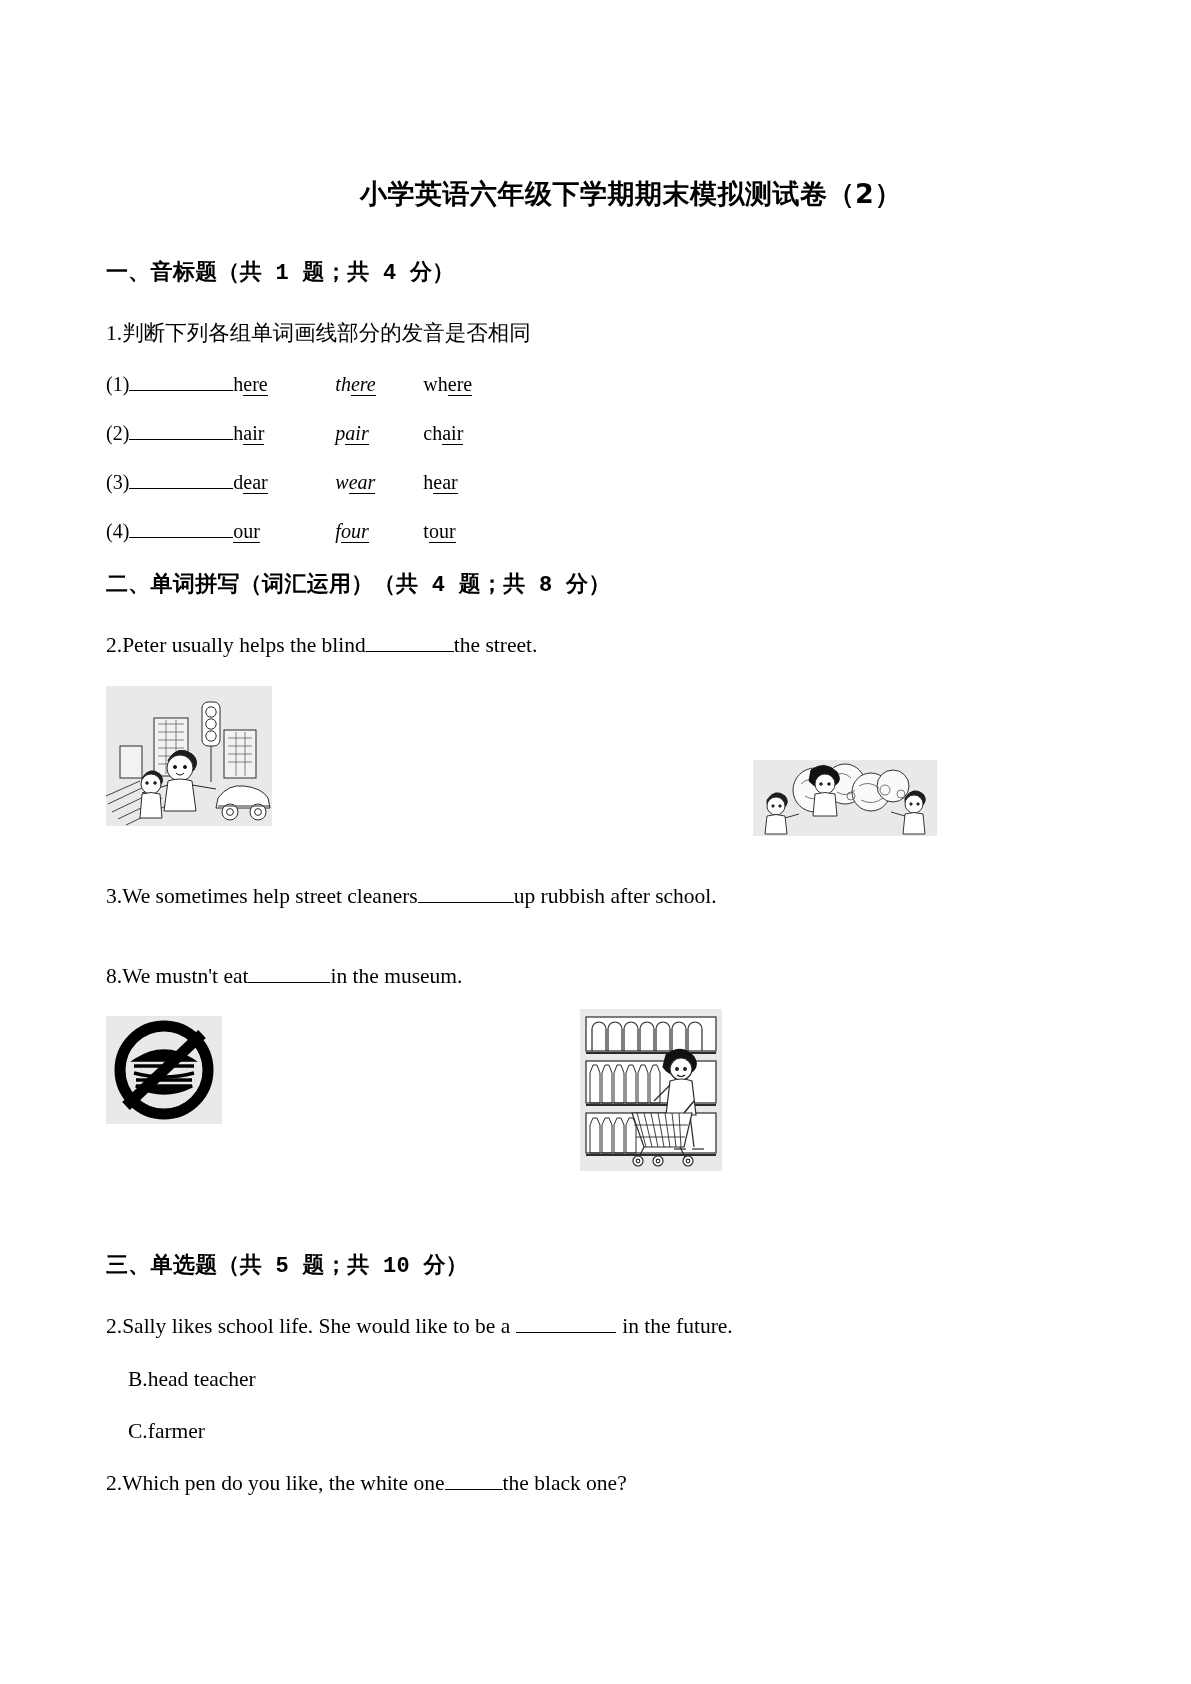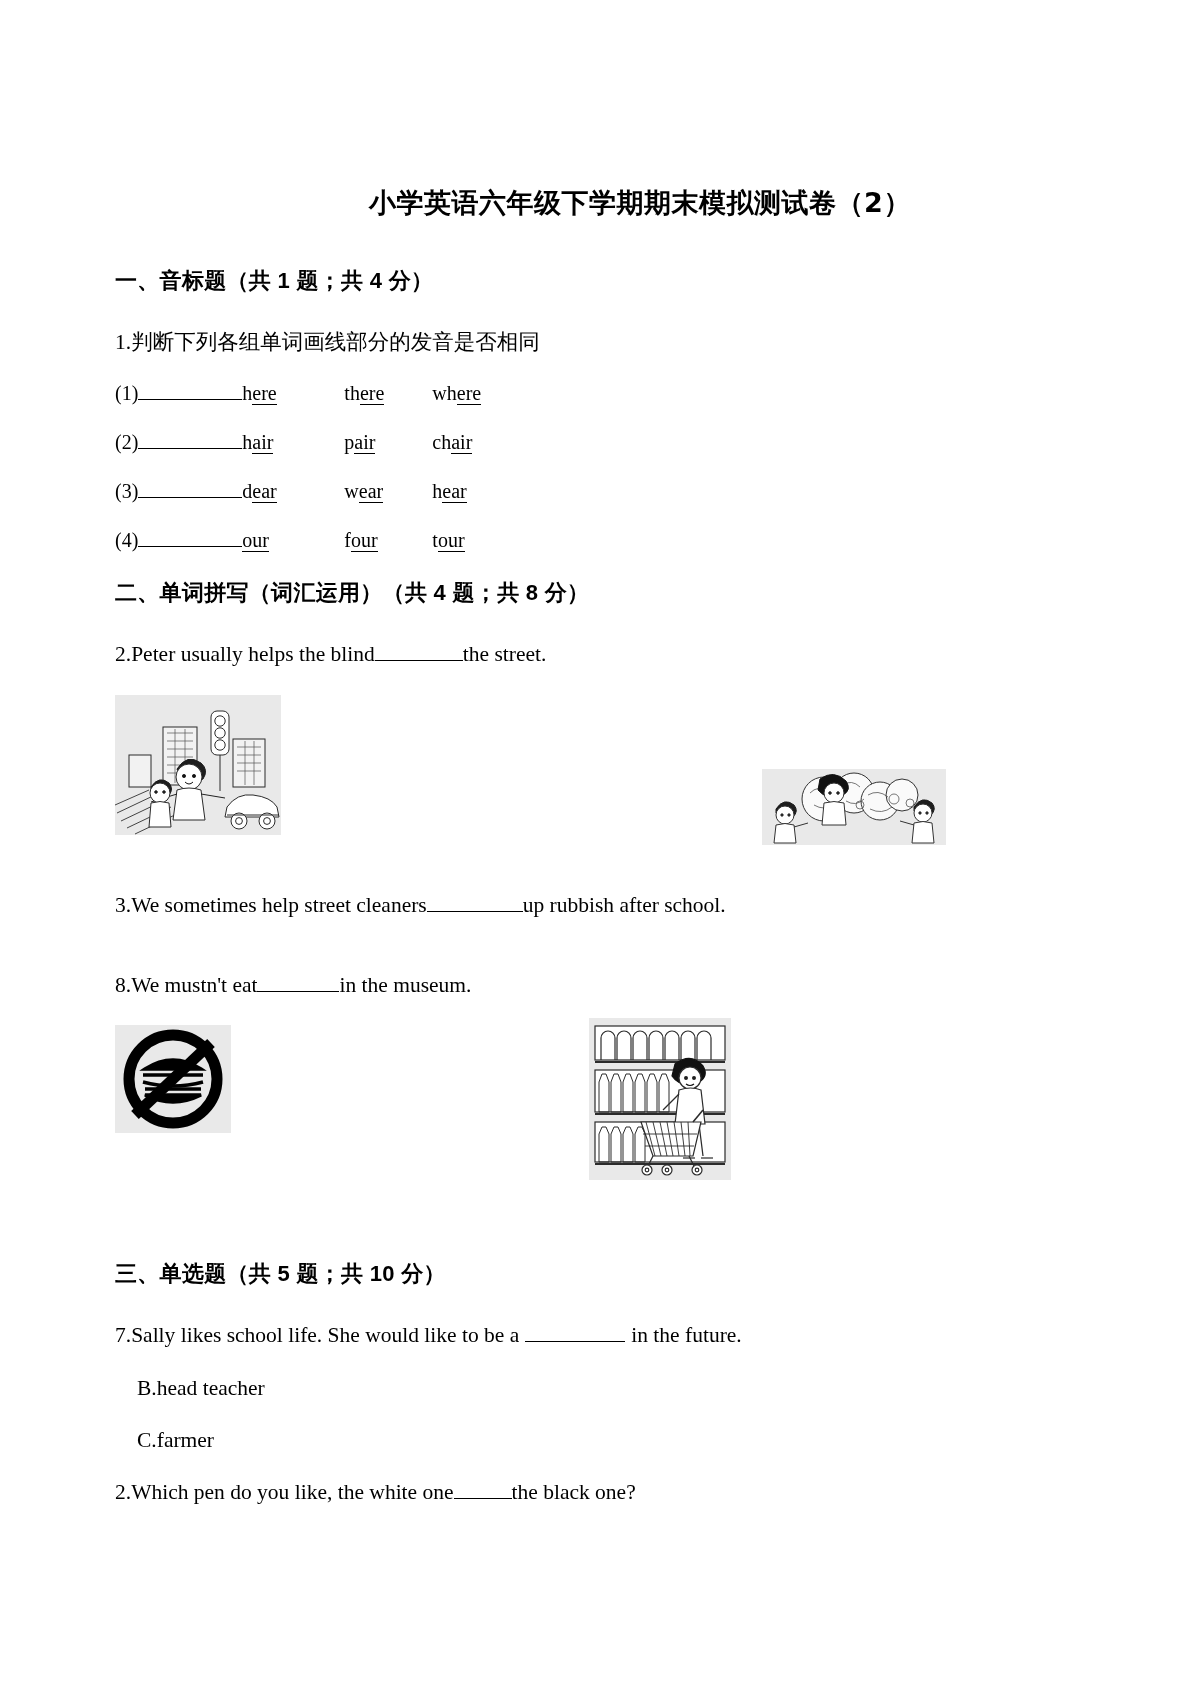"小学英语六年级下学期期末模拟测试卷（2）" .page { padding: 9px -> 0 }
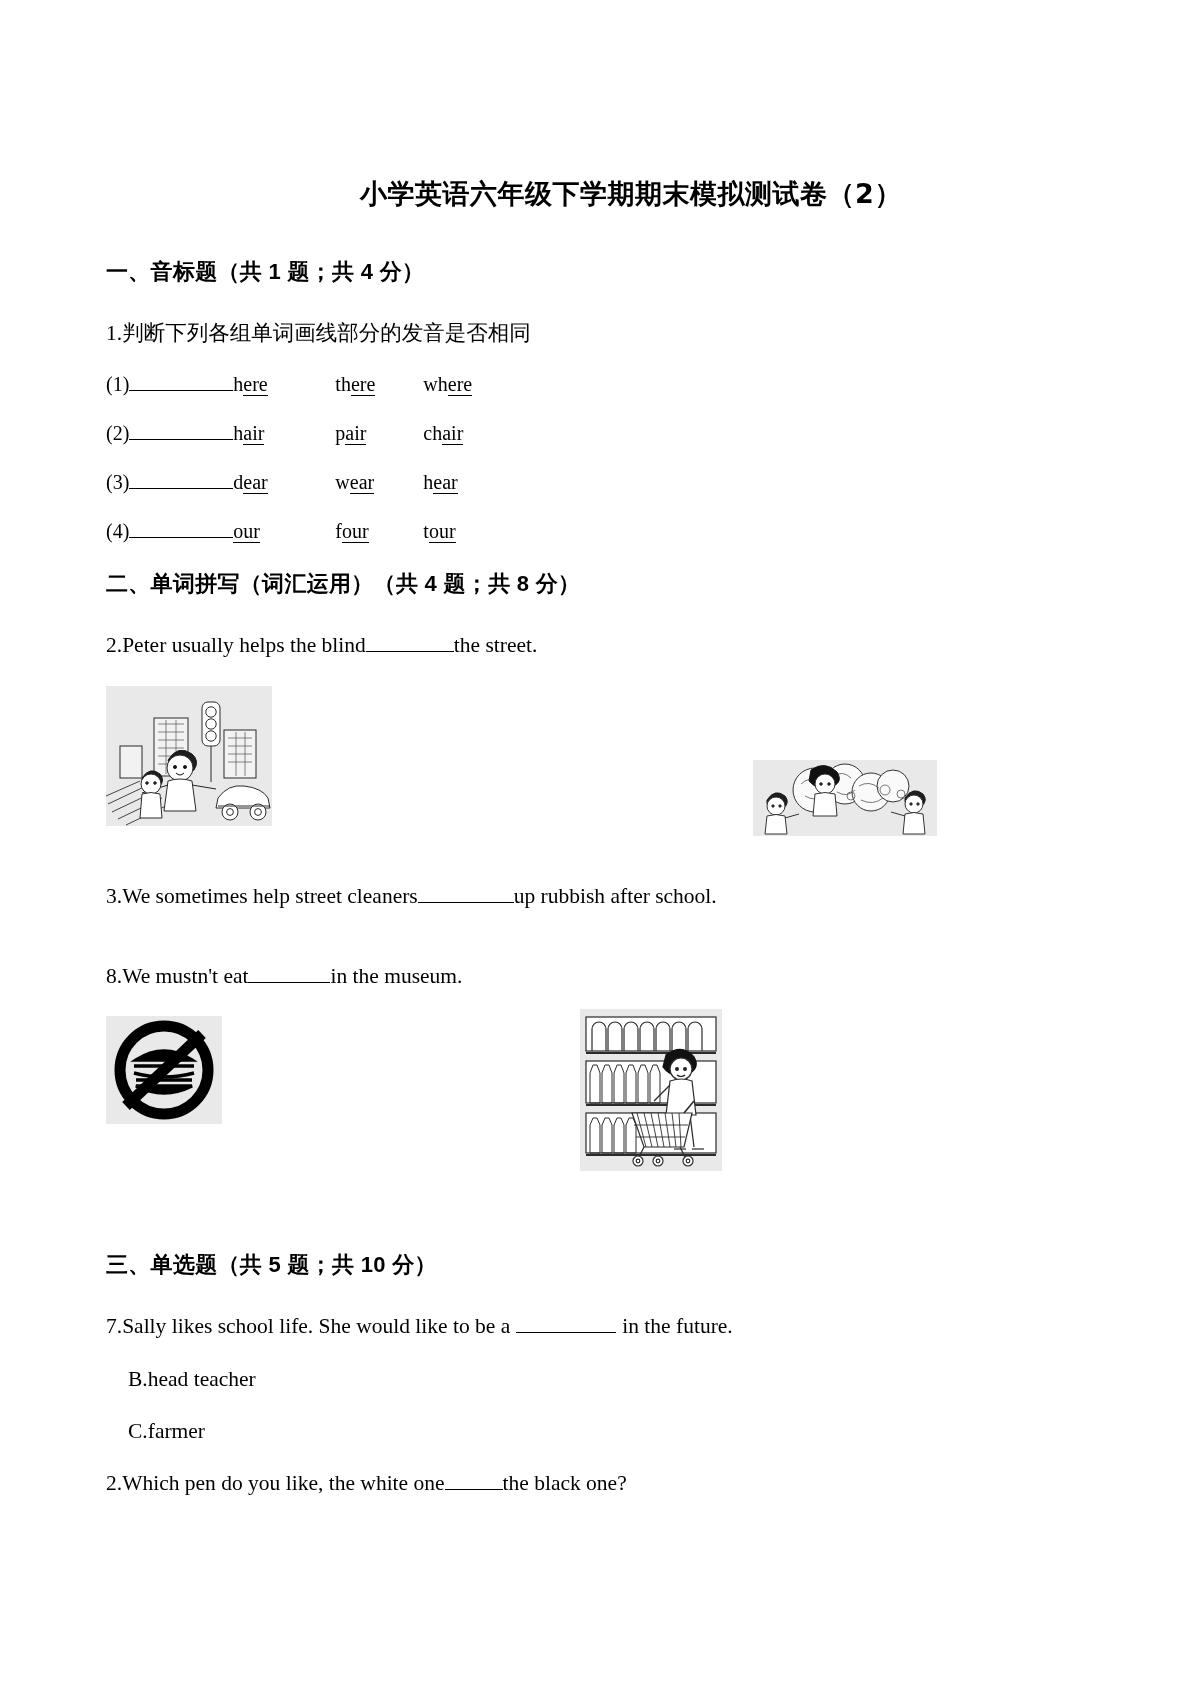"一、音标题（共 1 题；共 4 分）" .section-head { font-family: Liberation Sans, sans-serif -> Liberation Mono, monospace }
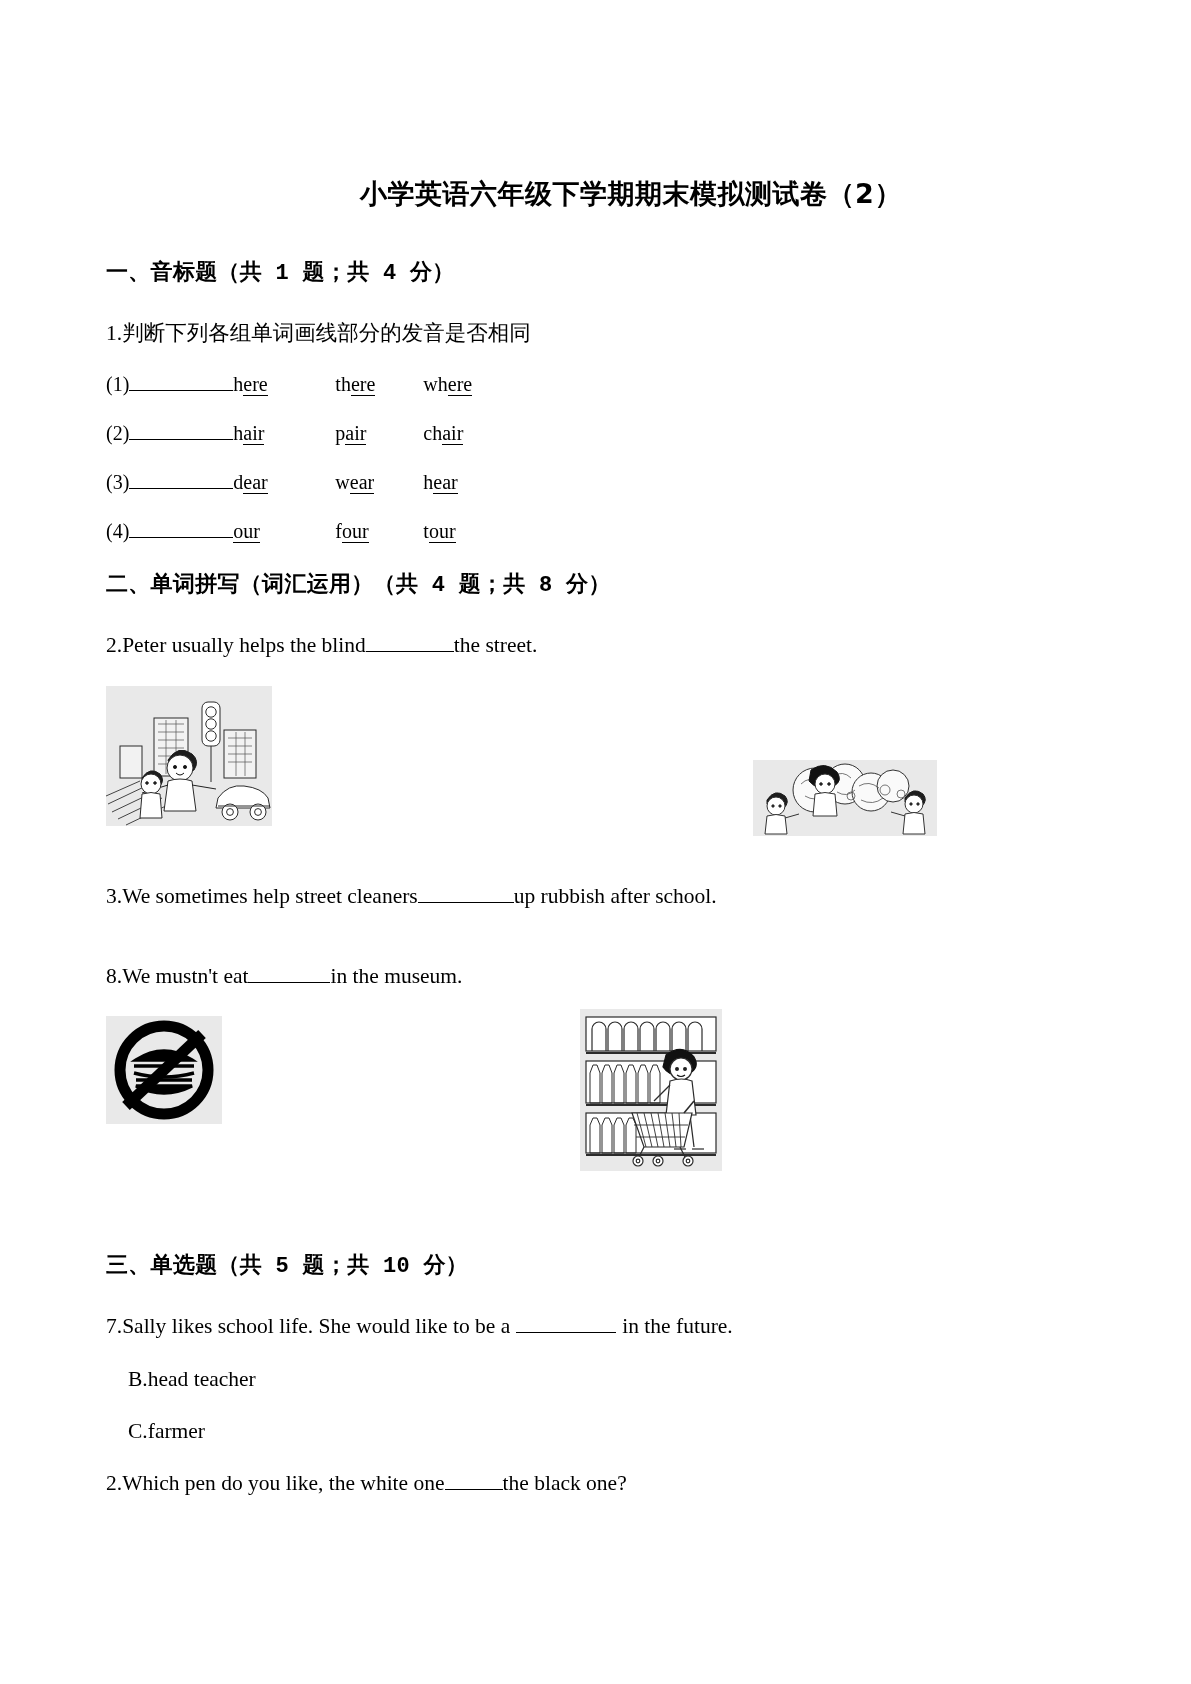"there" .wcell.w2 { font-style: none -> italic }
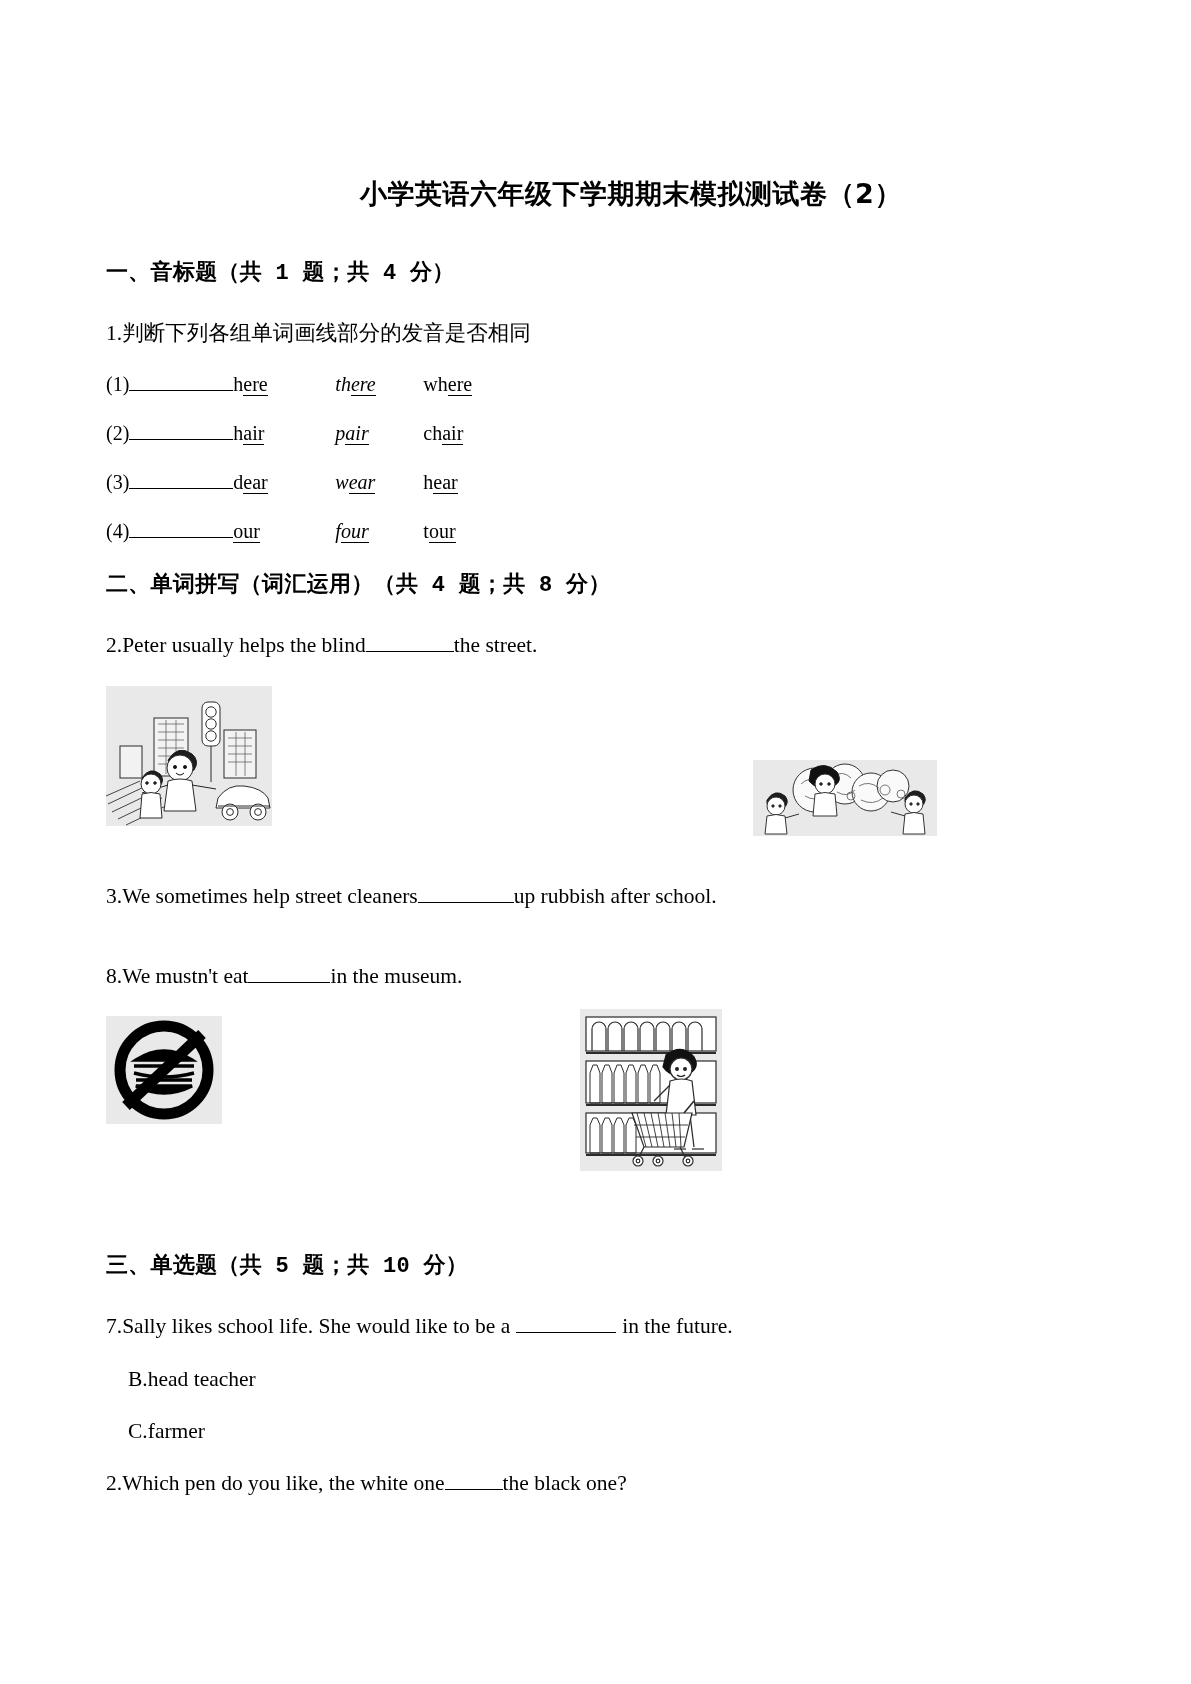"7.Sally likes school life. She" span { text: 7.Sally -> 2.Sally }
